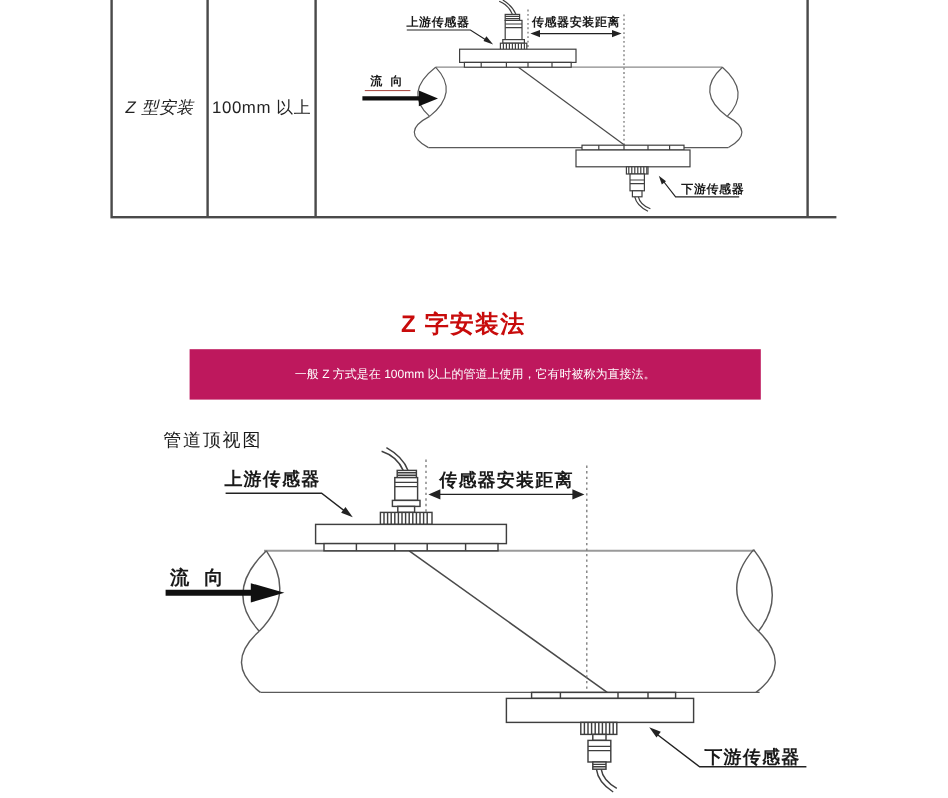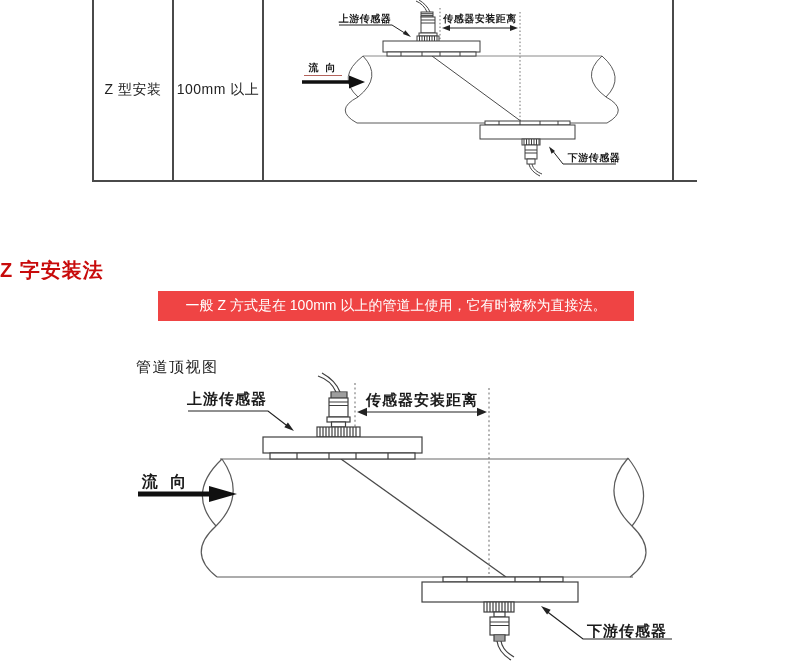"Z 型安装" .c1 { font-style: none -> italic }
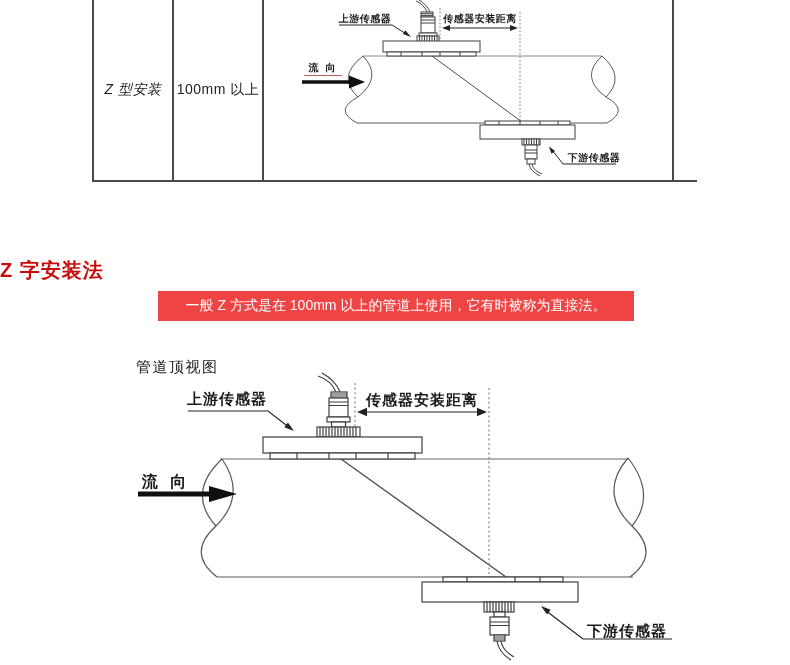"Z 字安装法" .title { text-align: left -> center }
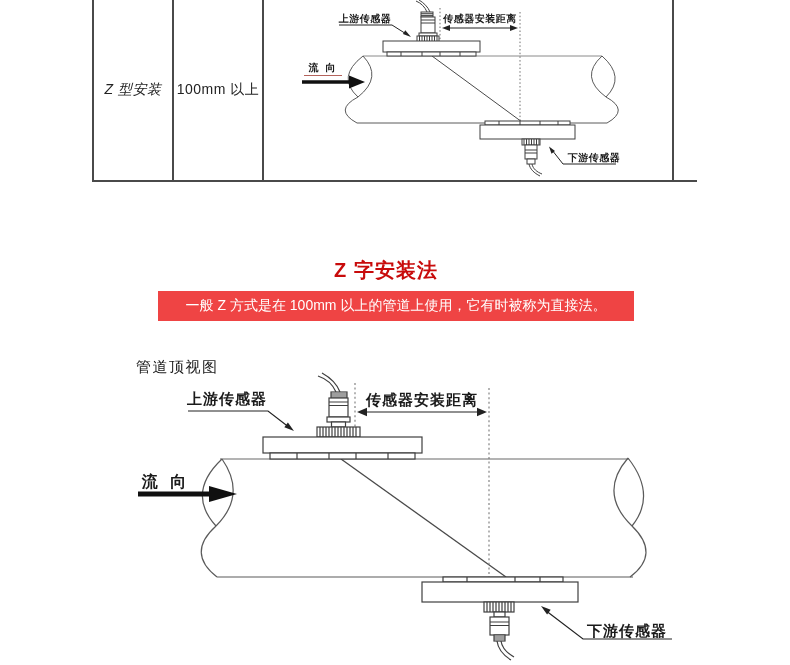"一般 Z 方式是在 100mm 以上的管道上使用，它有时被称为直接法。" .banner { background: #ef4444 -> #be185d; font-size: 14px -> 10px; height: 30px -> 42px }
